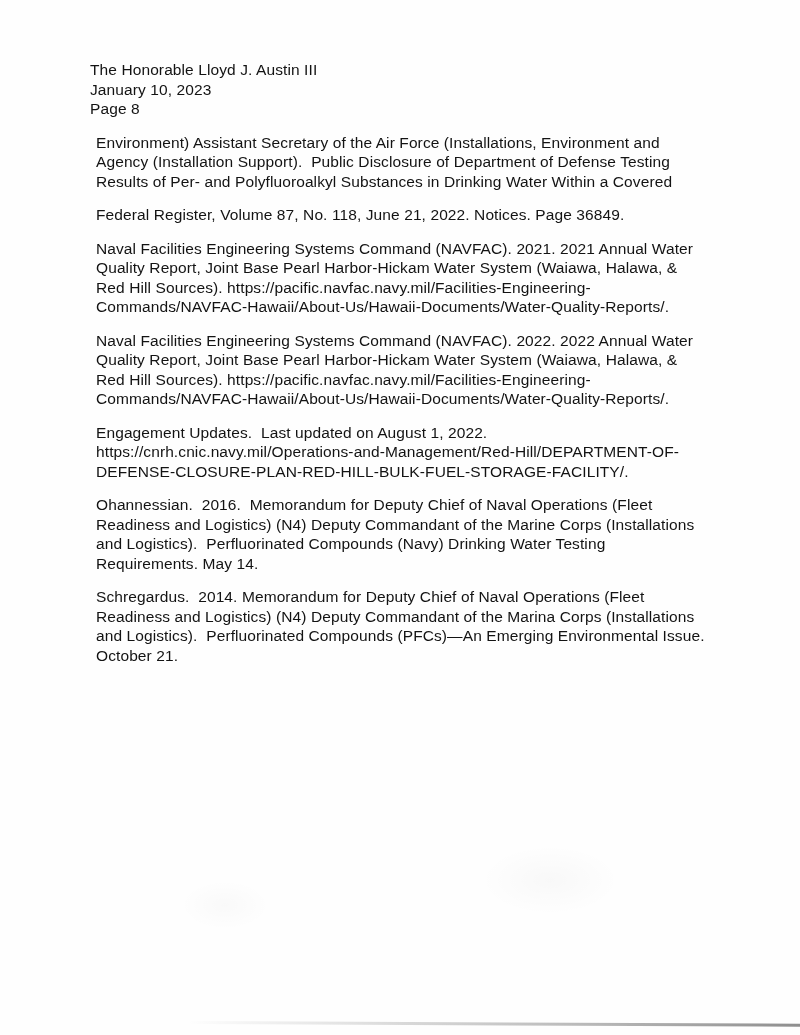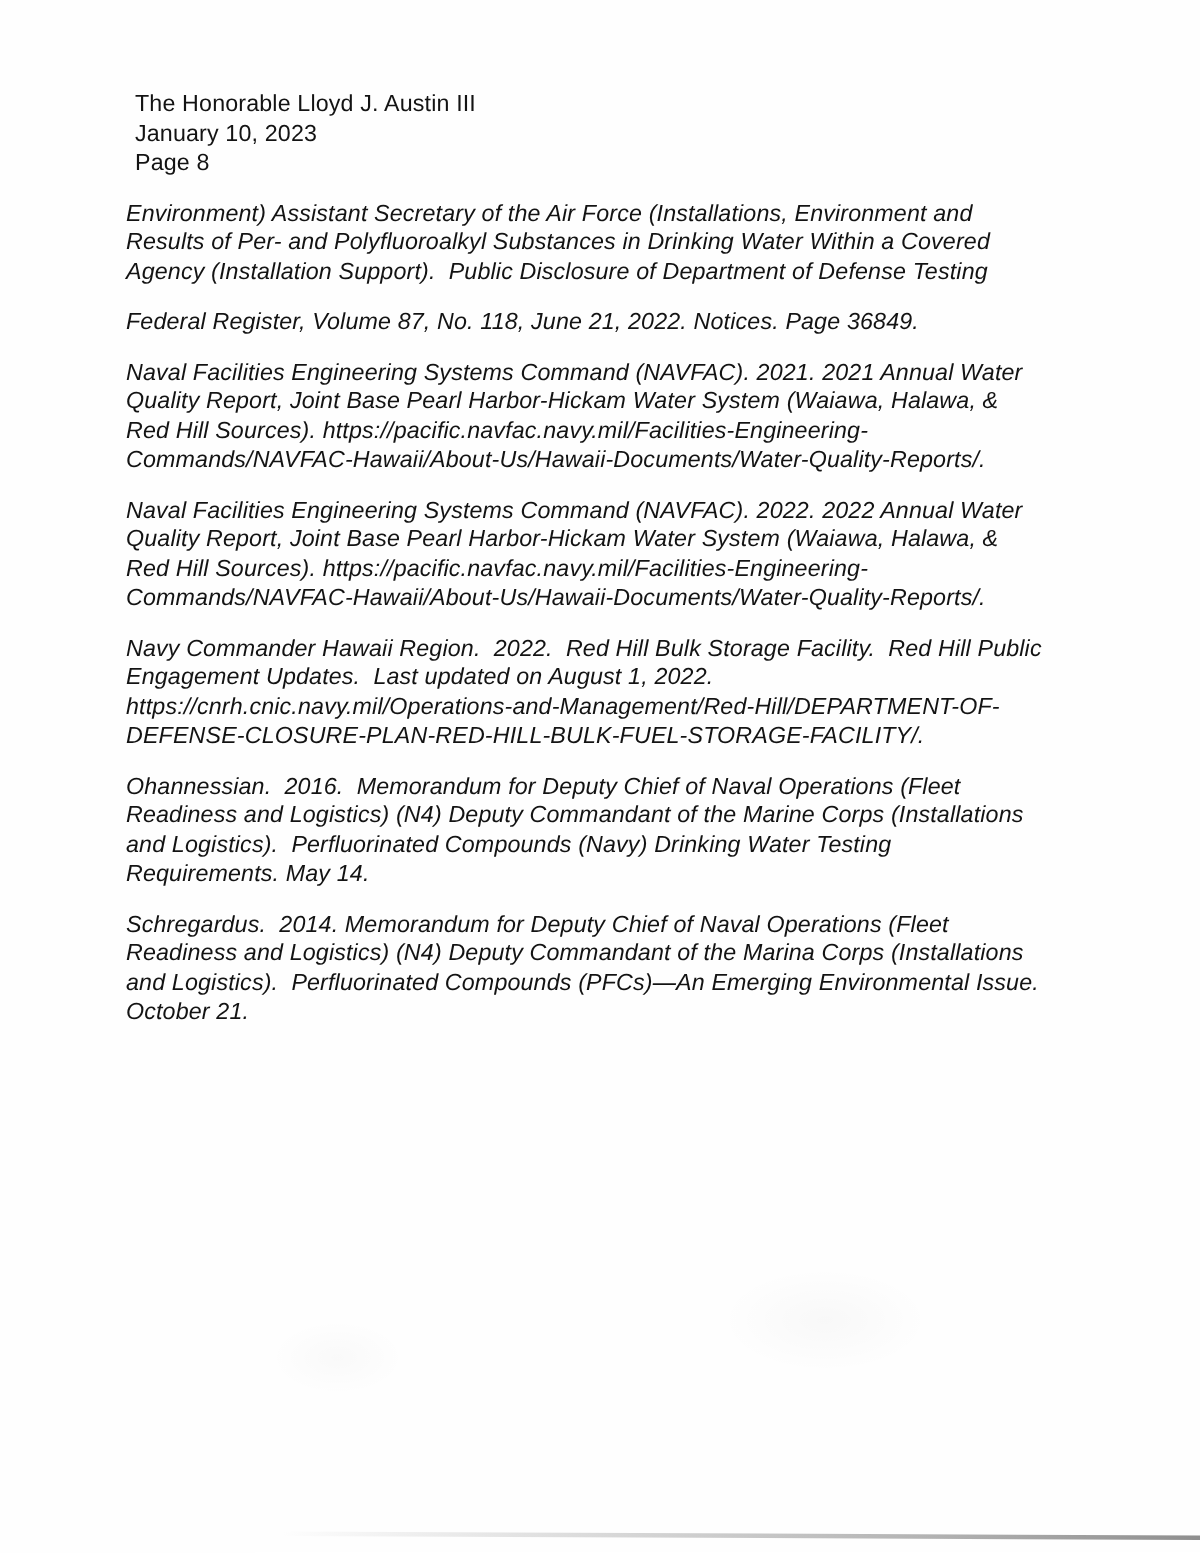"Environment) Assistant Secretary of the" .para { font-style: italic -> none; margin: 0 0 14px 0 -> 0 0 14px 12px }
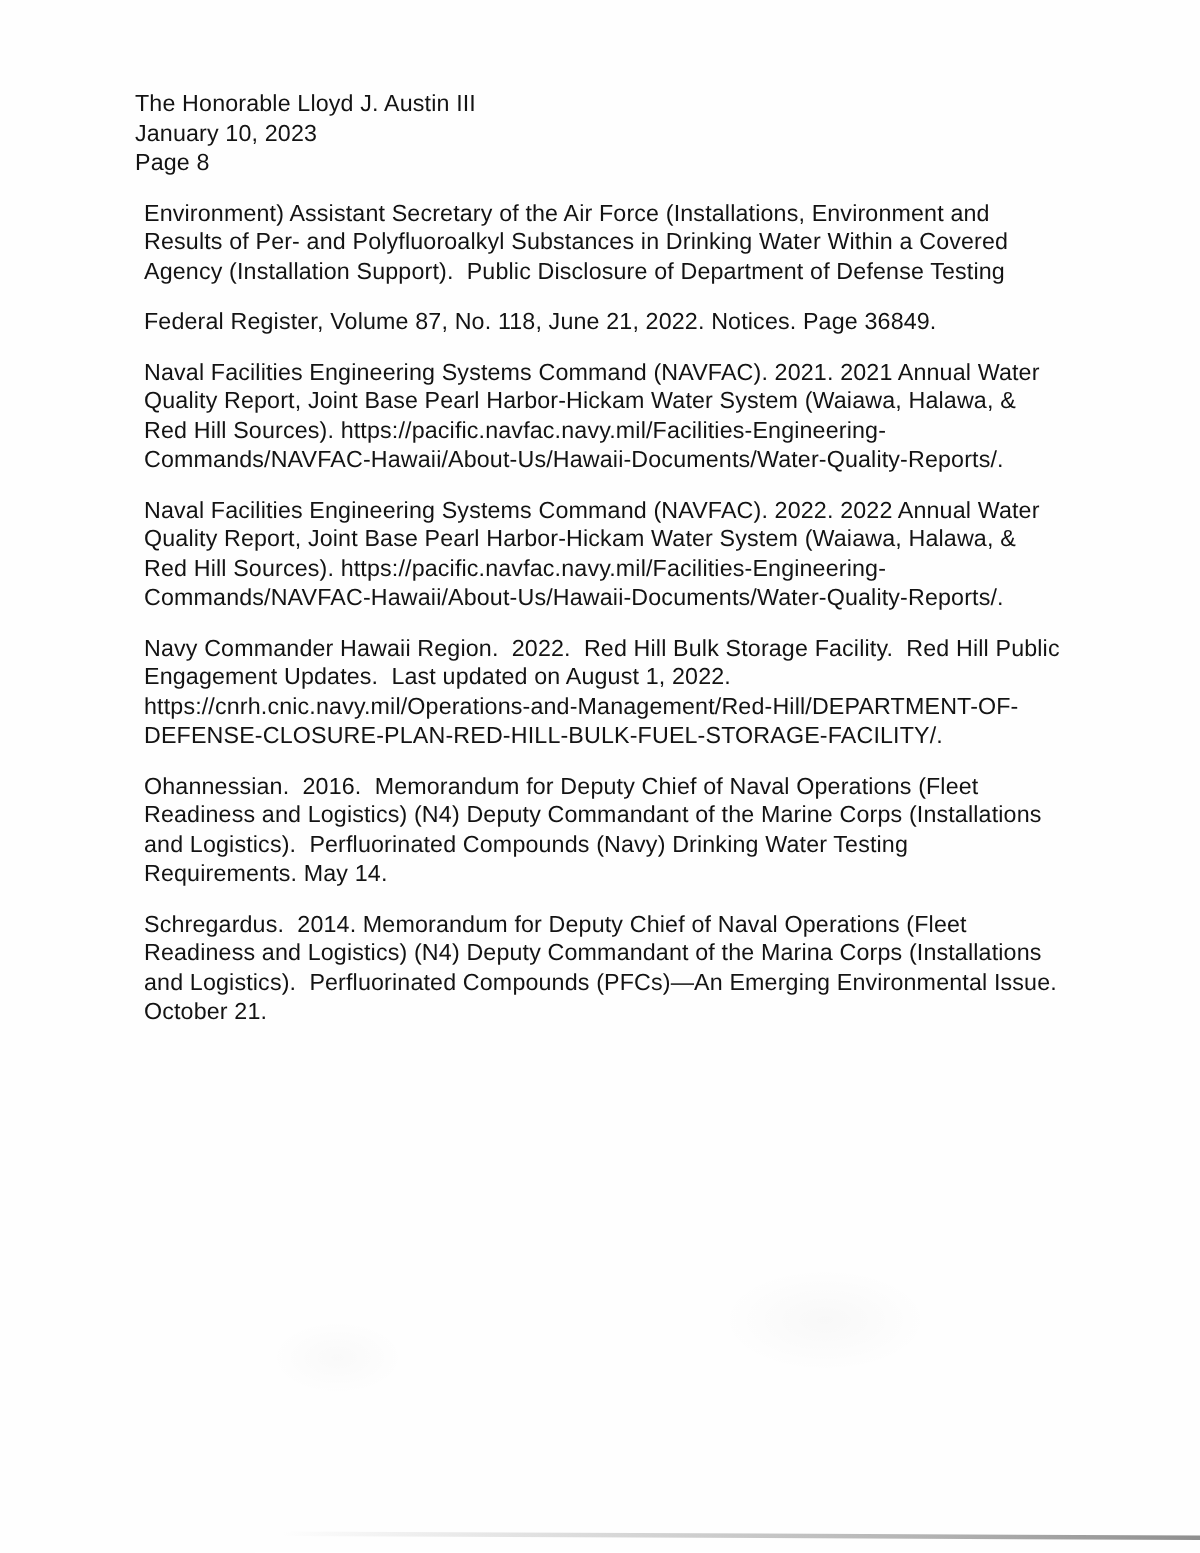"Results of Per- and Polyfluoroalkyl" span.ln { order: before "Agency (Installation Support). Public" -> after "Agency (Installation Support). Public" }
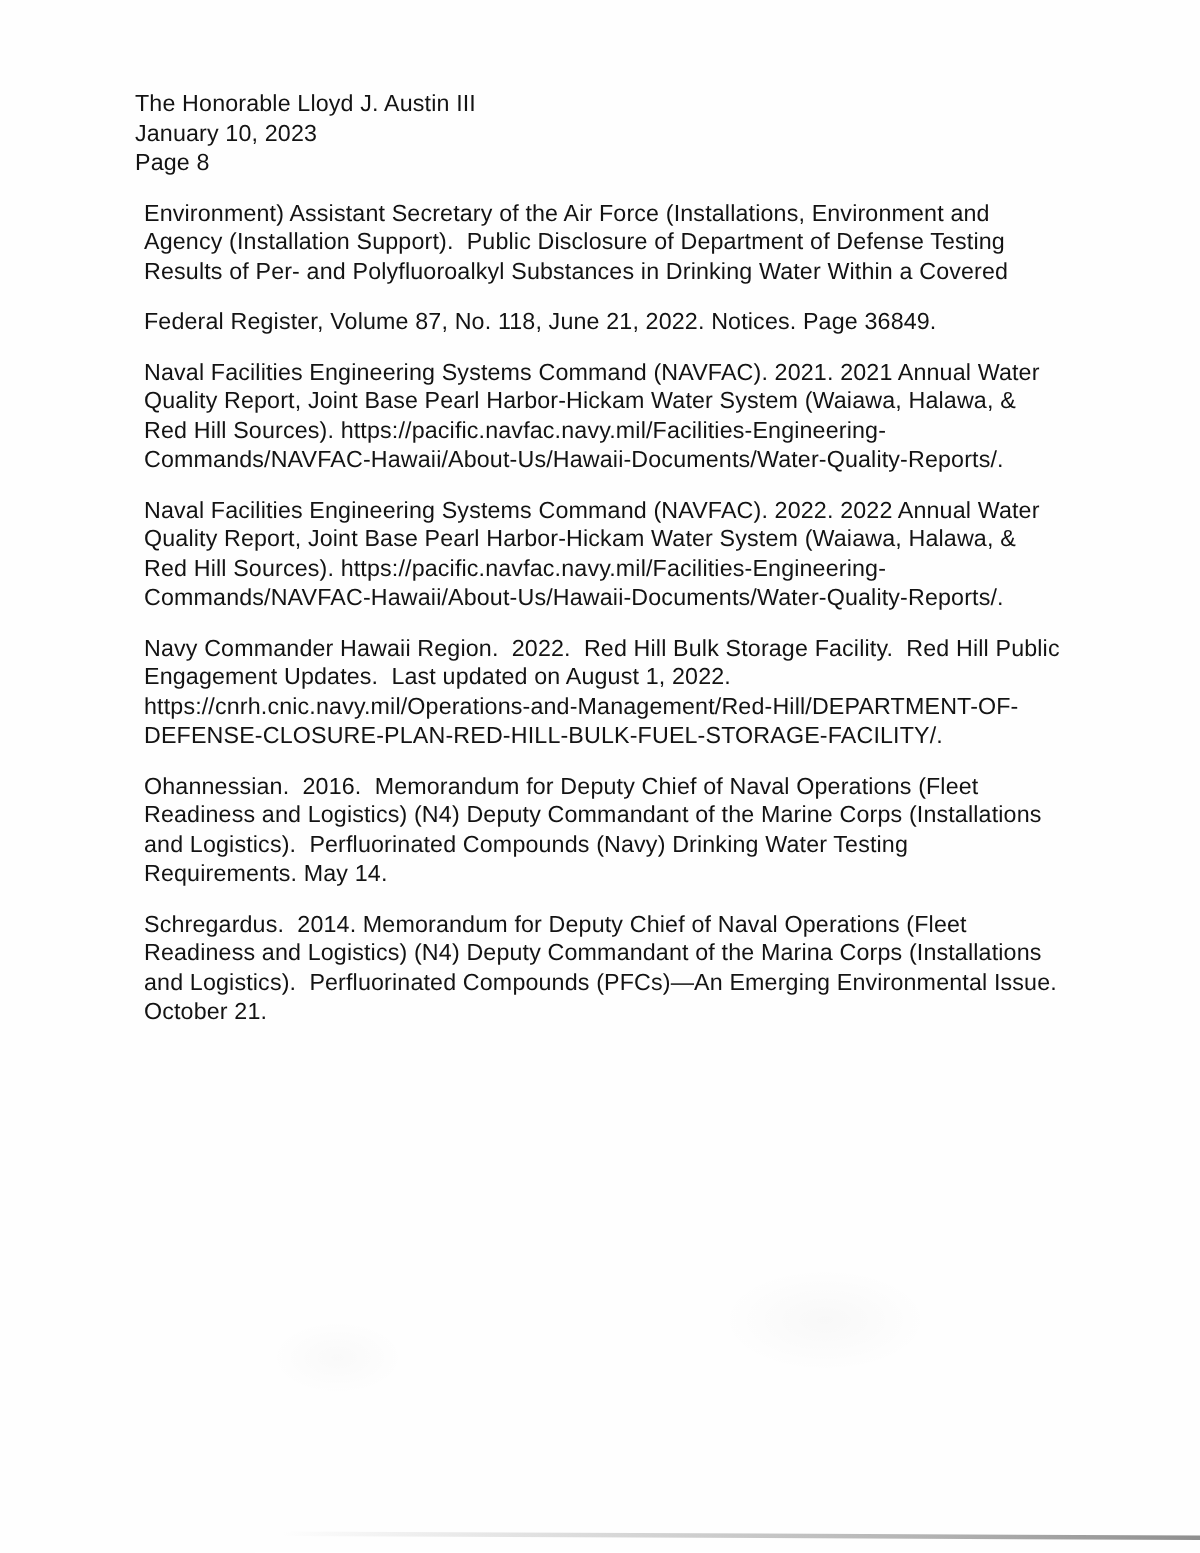"Navy Commander Hawaii Region. 2022." span.ln { html: <span>Navy Commander Hawaii Region. 2022. Red Hill Bulk Storage Facility. Red Hill Public</span> -> none }
